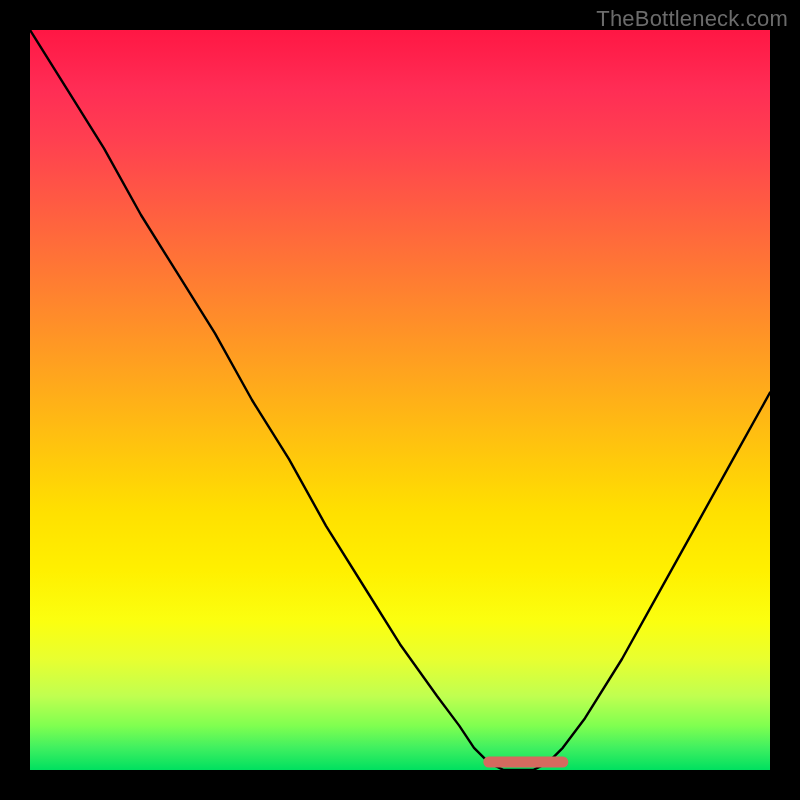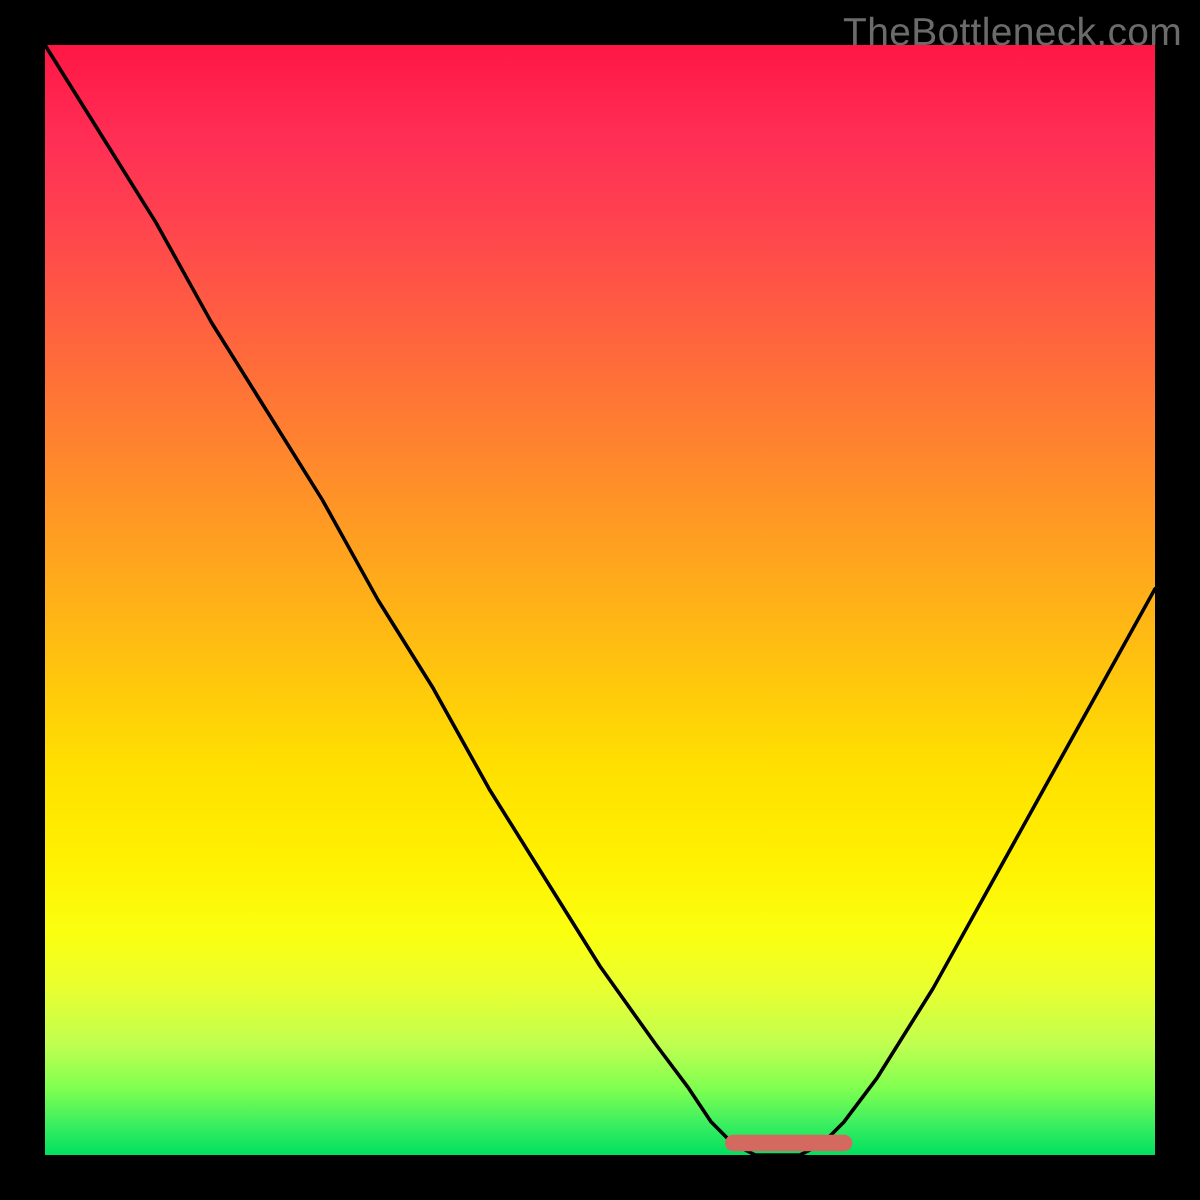"TheBottleneck.com" .watermark { font-size: 26px -> 22px }
